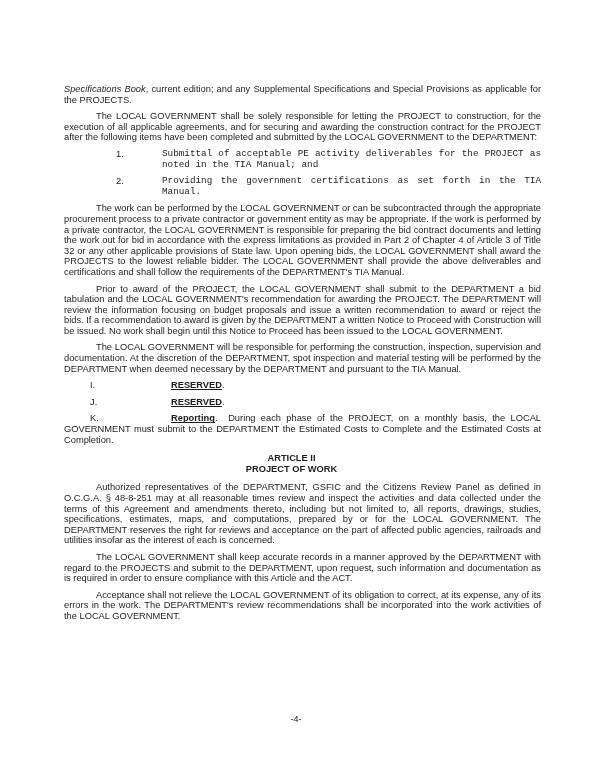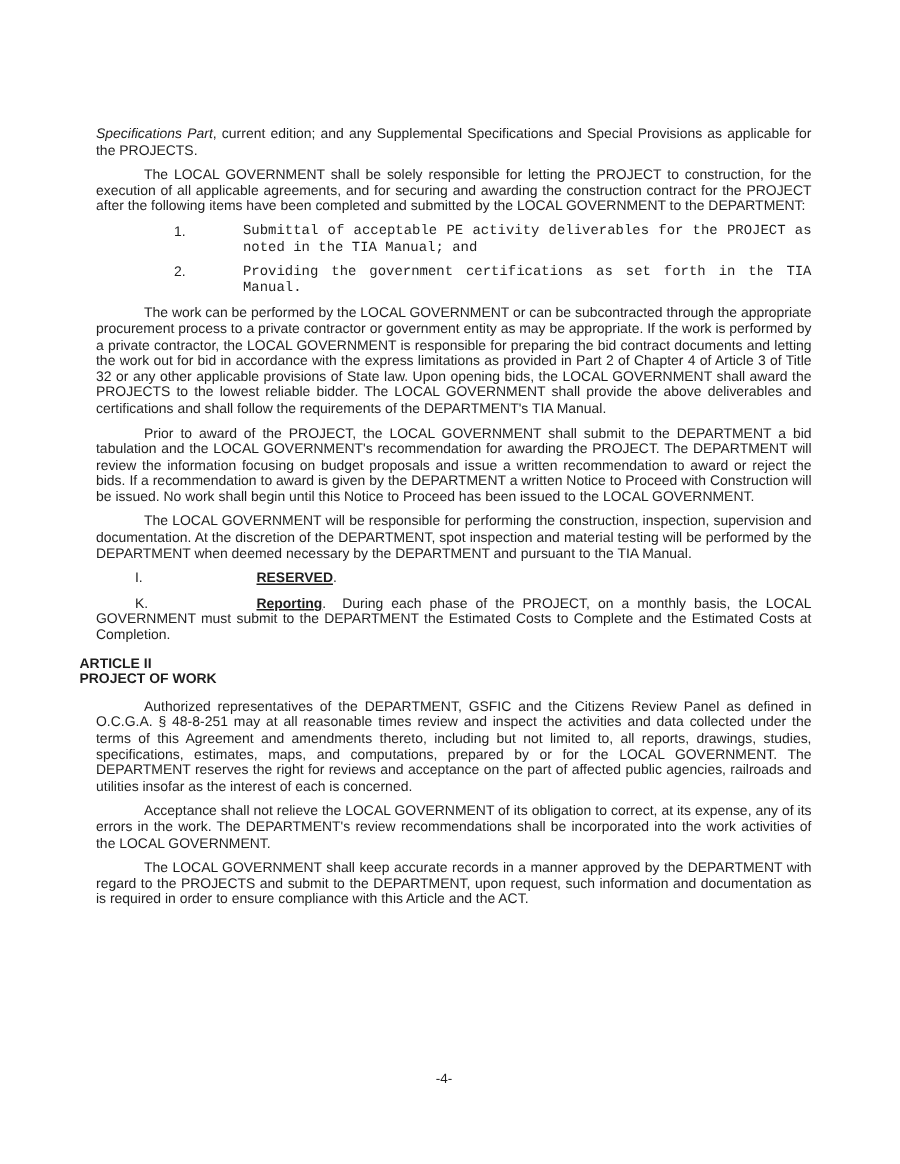"Specifications Part" i { text: Part -> Book }
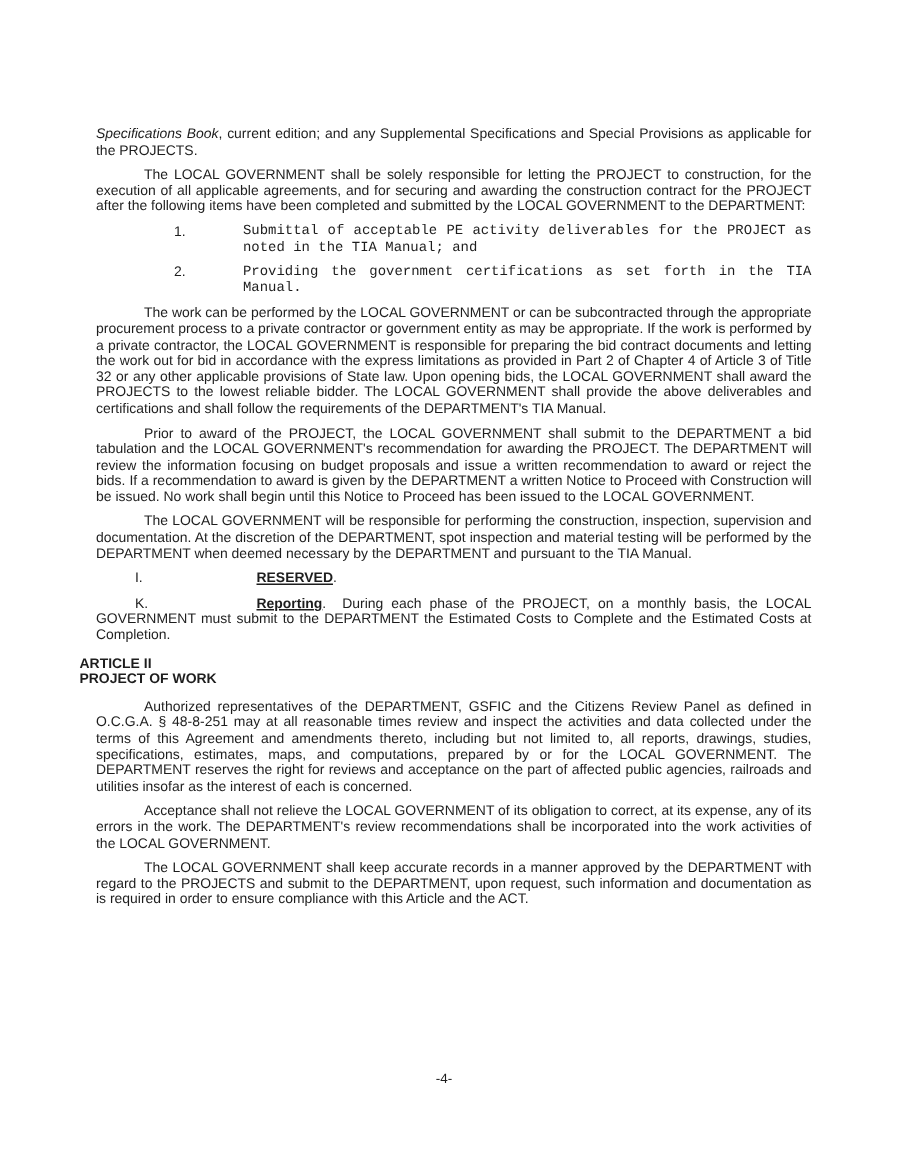"J. RESERVED." p.letter-item { html: none -> <p><span>J.</span><span>RESERVED</span><span>.</span></p> }
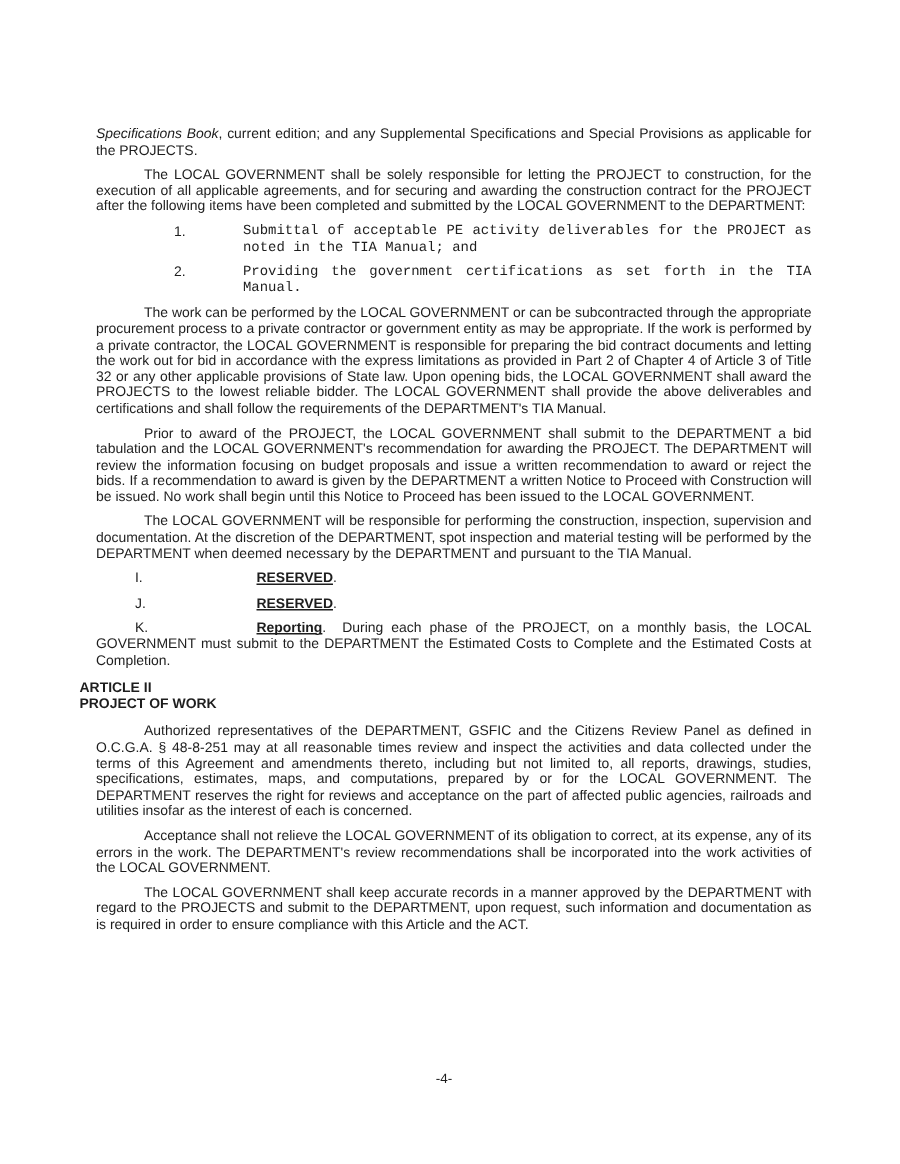"ARTICLE II" .article-heading { text-align: left -> center }
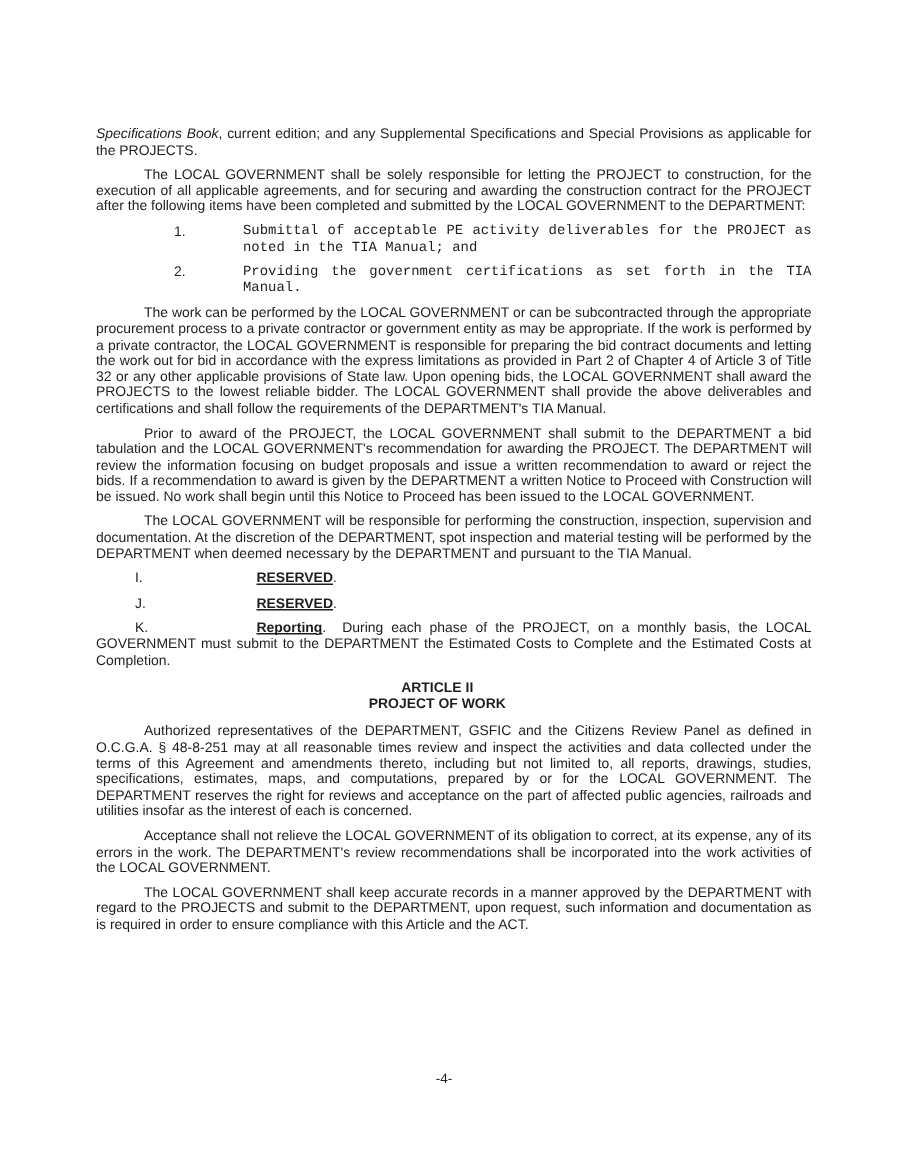"Acceptance shall not relieve the" p.body-para { order: before "The LOCAL GOVERNMENT shall keep" -> after "The LOCAL GOVERNMENT shall keep" }
